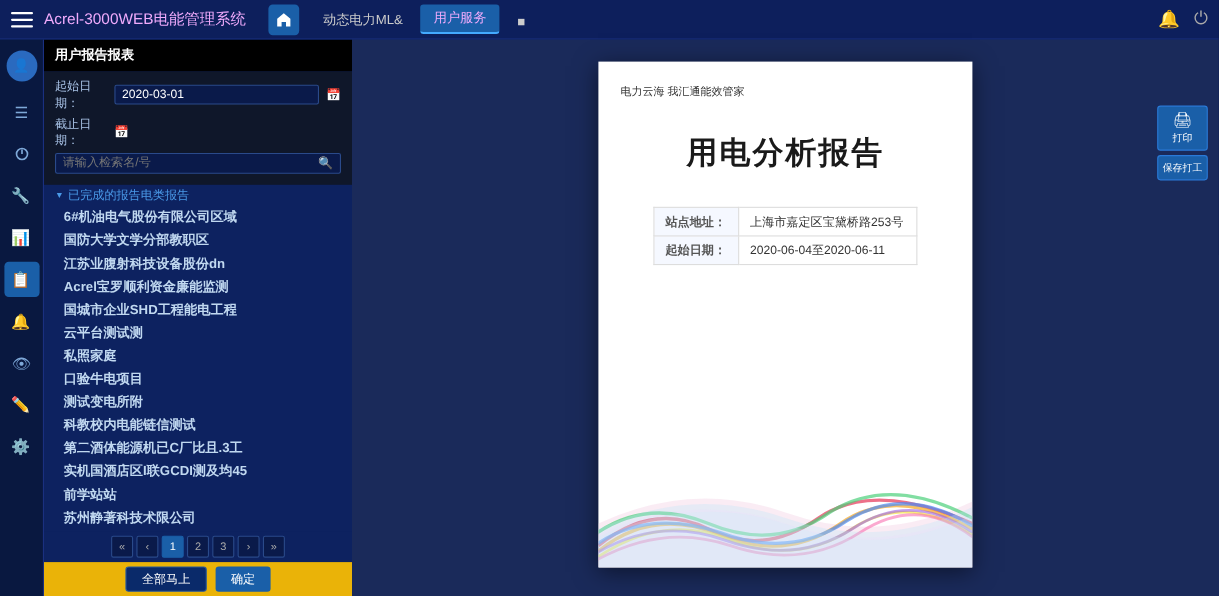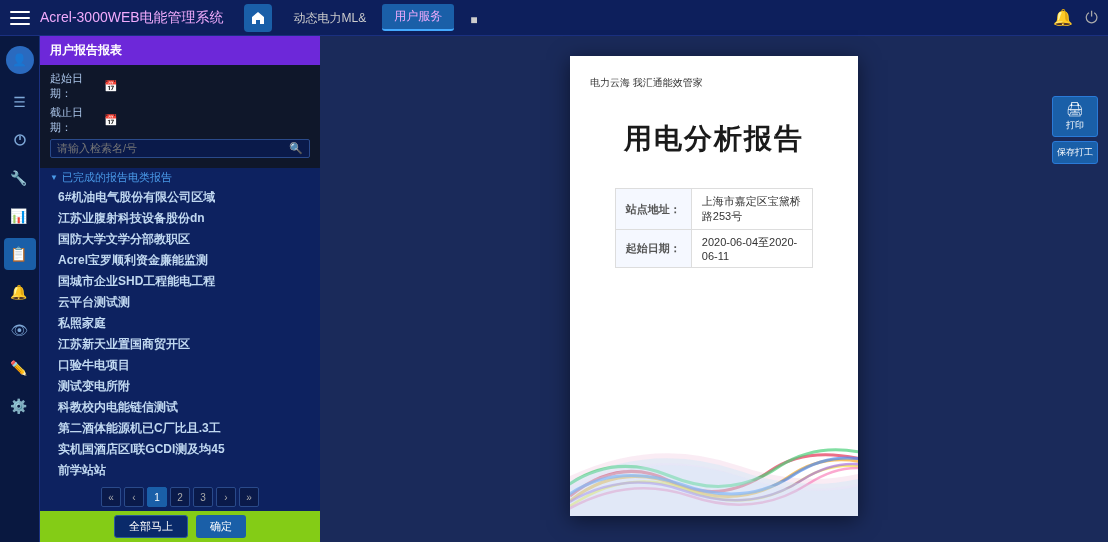"用户报告报表" .panel-header { background: #6d28d9 -> #000000 }
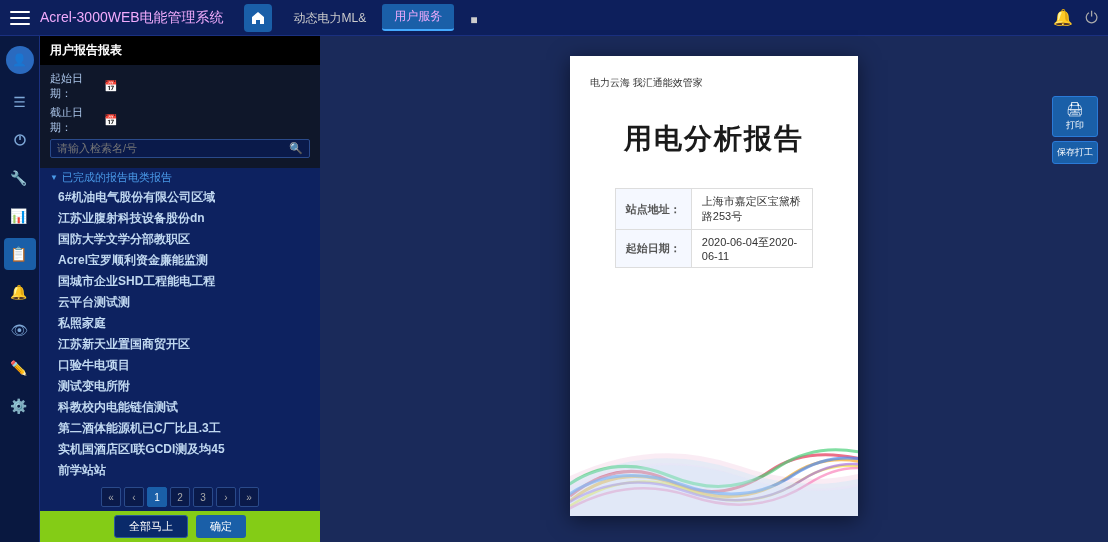"2020-03-01" input.filter-input { html: none -> <input> }
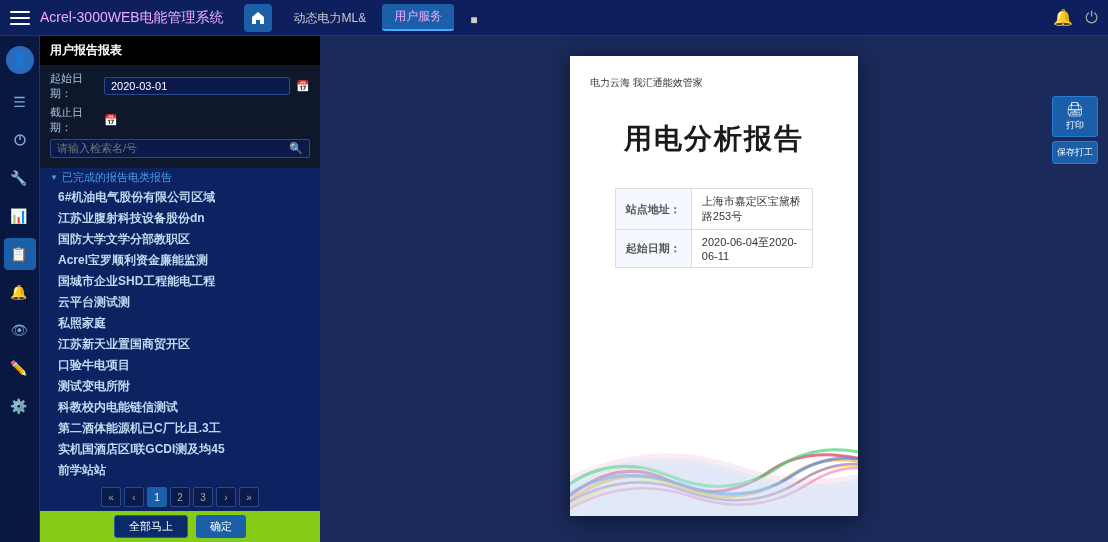"电力云海 我汇通能效管家" .report-doc { width: 288px -> 340px }
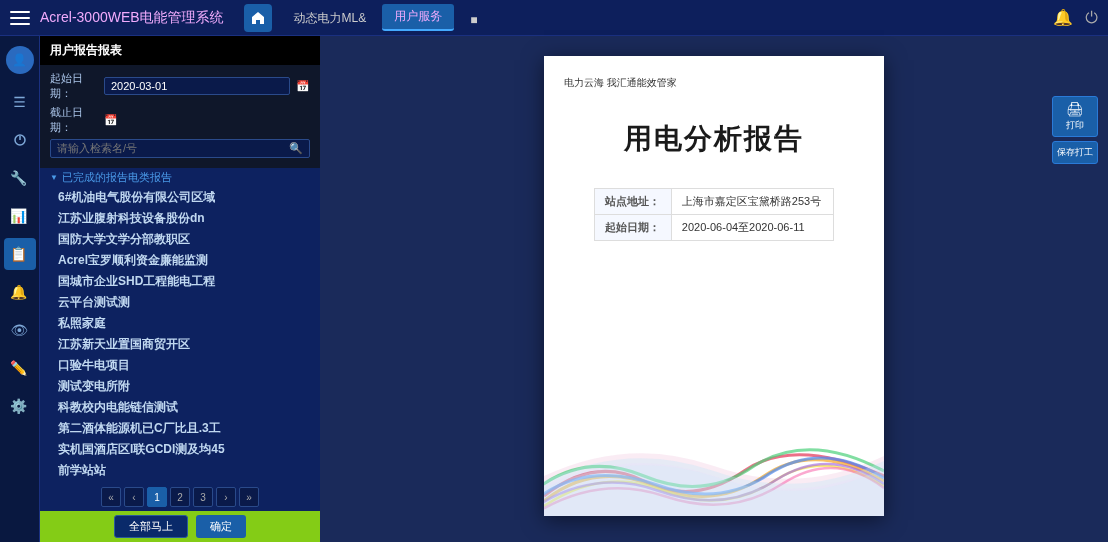"江苏业腹射科技设备股份dn" div.project-item { order: before "国防大学文学分部教职区" -> after "国防大学文学分部教职区" }
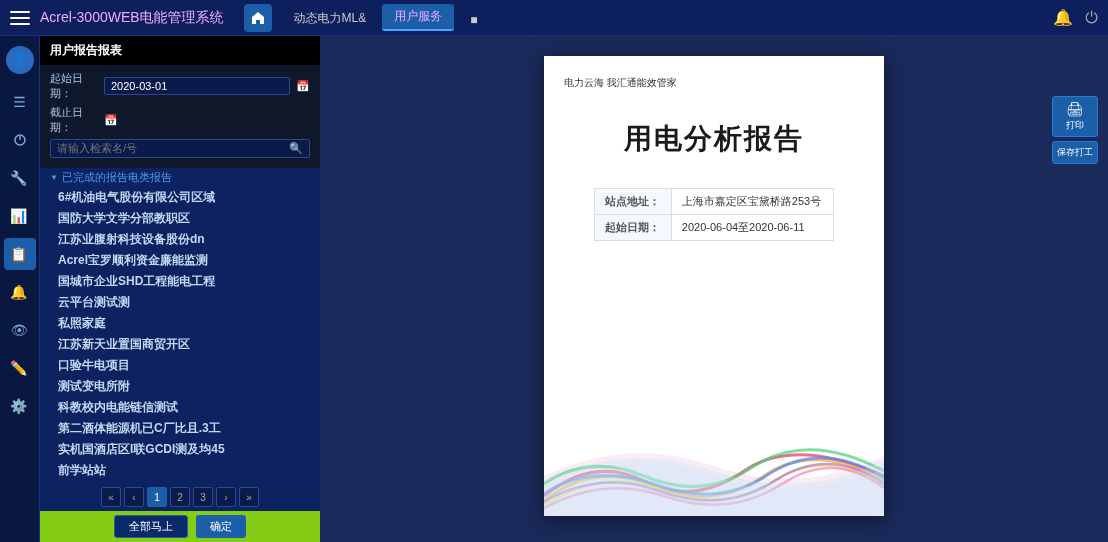"江苏新天业置国商贸开区" div.project-item { html: <div>江苏新天业置国商贸开区</div> -> none }
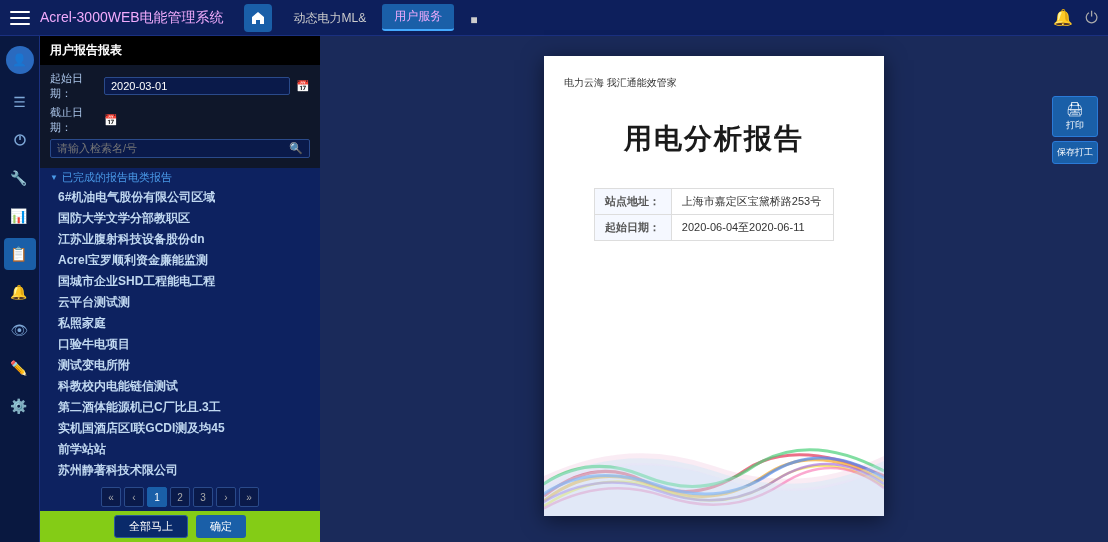"全部马上" .panel-actions { background: #84cc16 -> #eab308 }
